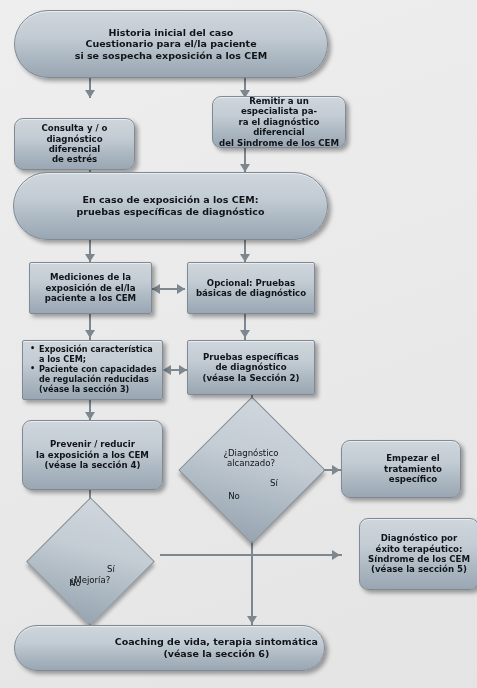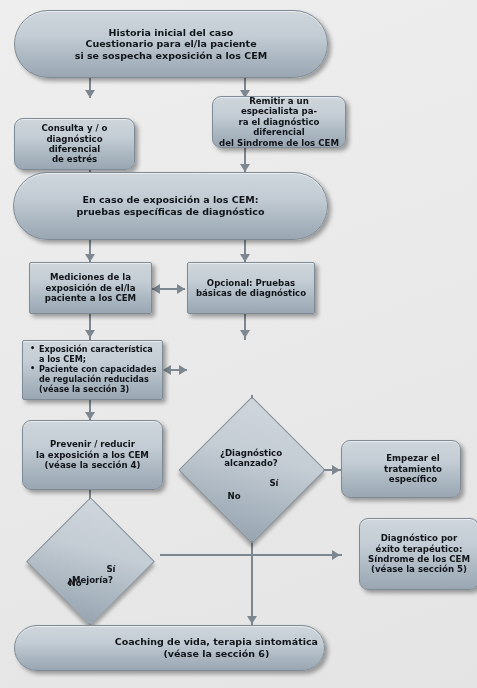"Pruebas específicas" div.node { html: none -> <div> <span>Pruebas específicas de diagnóstico (véase la Sección 2)</span> </div> }
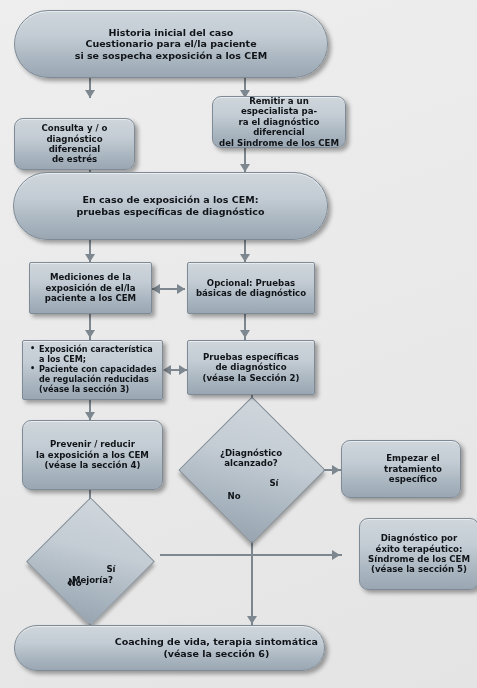"¿Diagnóstico" .dlabel { font-weight: bold -> normal }
